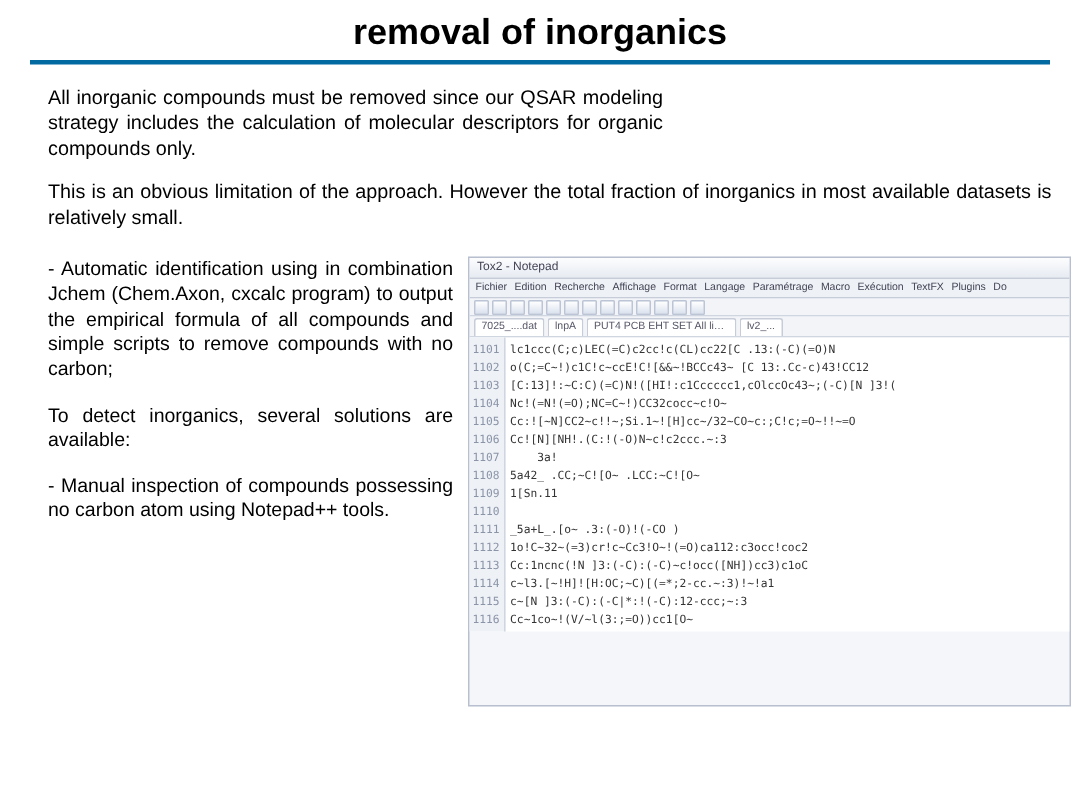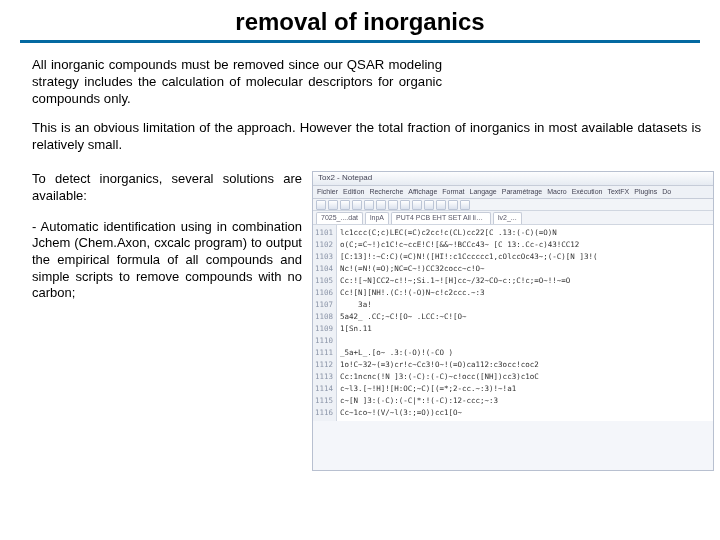"To detect inorganics, several solutions" p.para { order: before "- Automatic identification using in" -> after "- Automatic identification using in" }
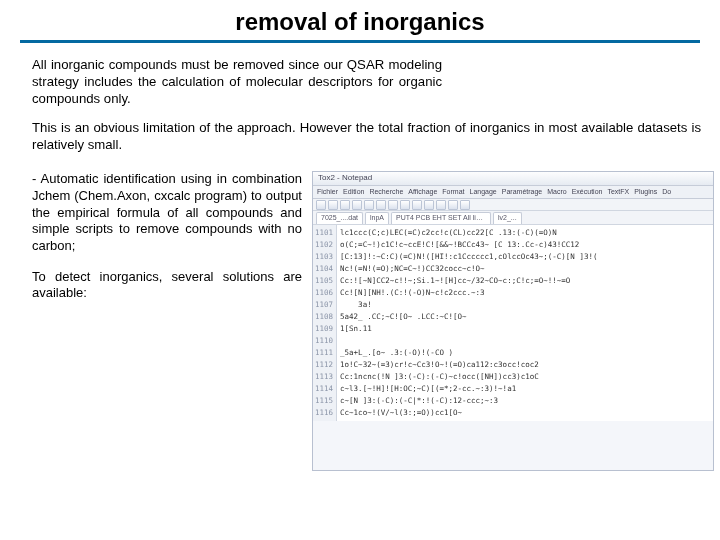"- Manual inspection of compounds" p.para { html: none -> <p>- Manual inspection of compounds possessing no carbon atom using Notepad++ tools.</p> }
